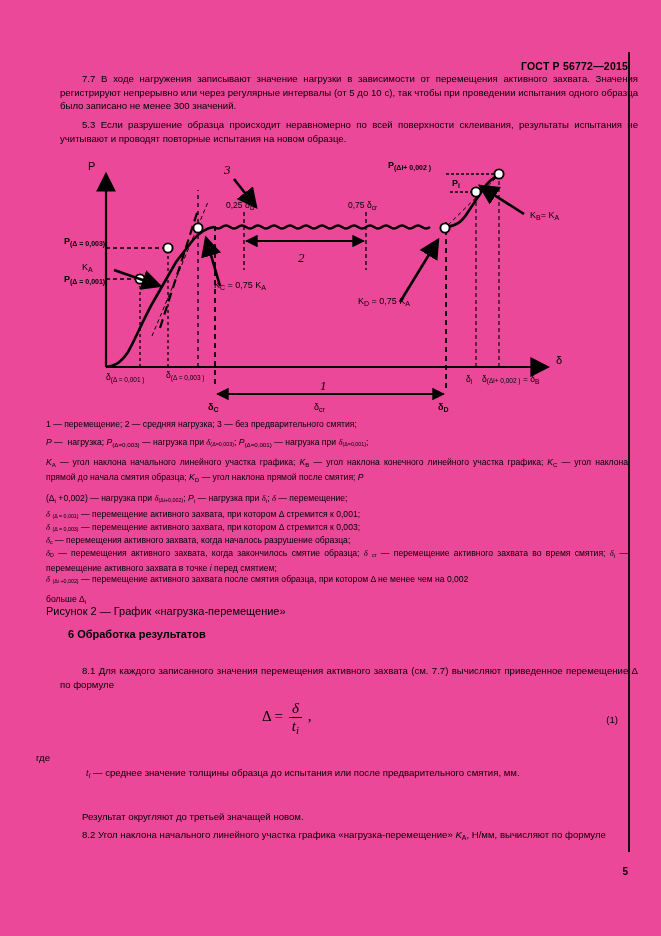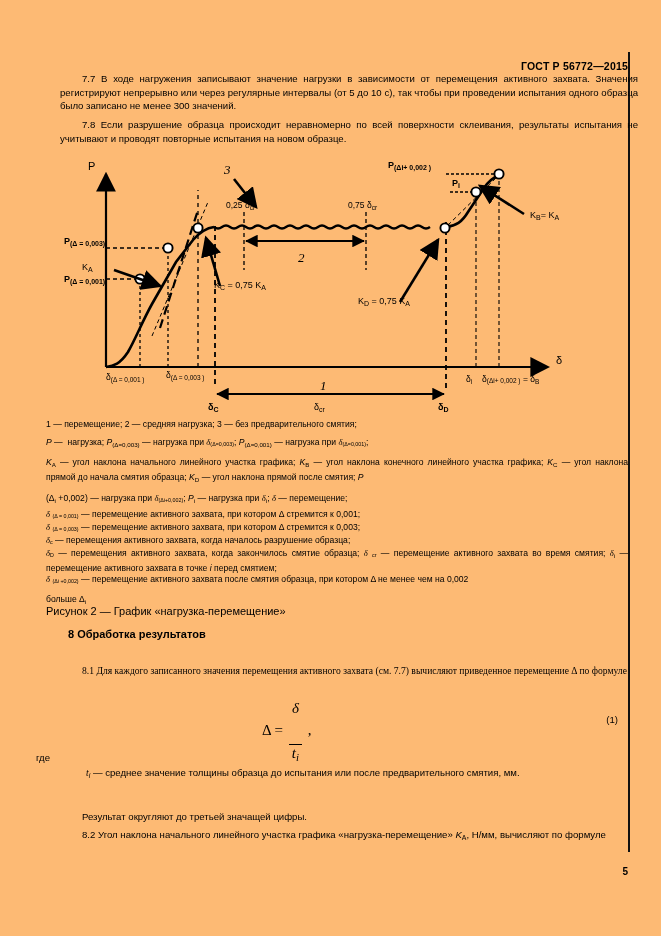"ГОСТ Р 56772—2015" .page { background: #fdba74 -> #ec4899 }
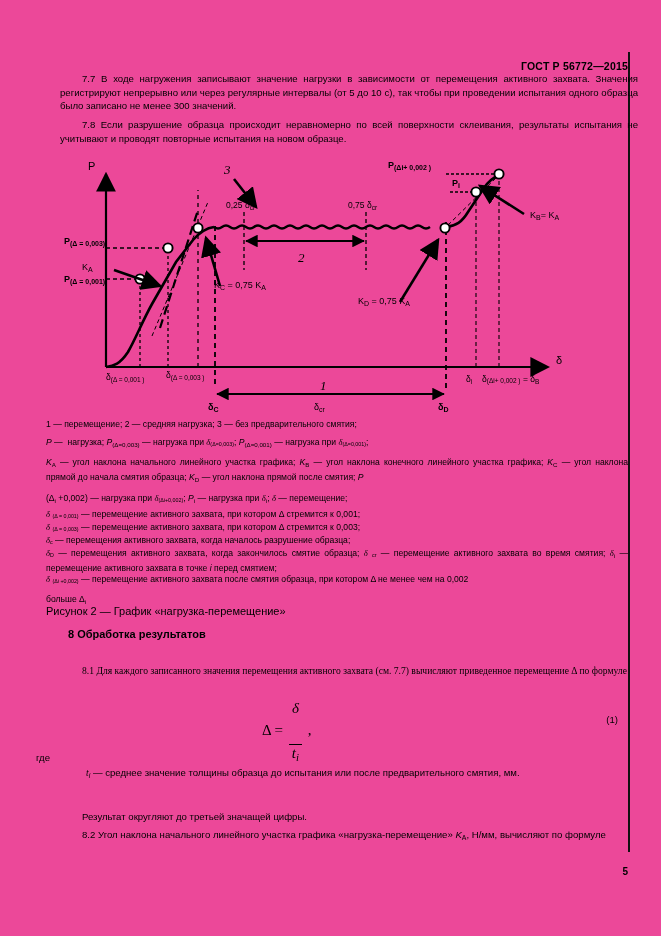"7.8 Если разрушение образца происходит" p.indent { text: 7.8 -> 5.3 }
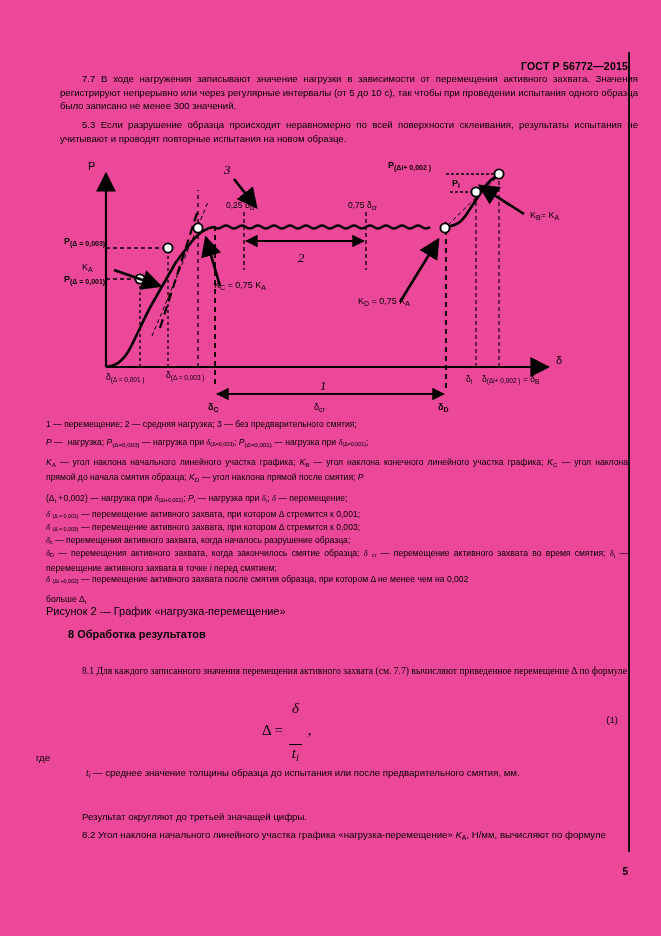"8 Обработка результатов" div.sec-head { text: 8 -> 6 }
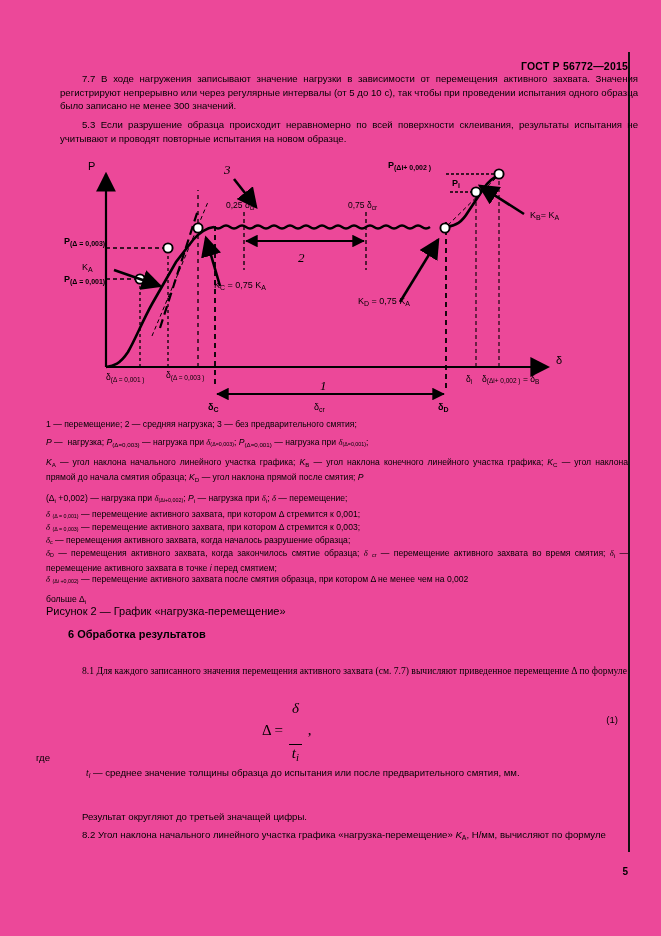"8.1 Для каждого записанного значения" .para-81 { font-family: Liberation Serif, serif -> none }
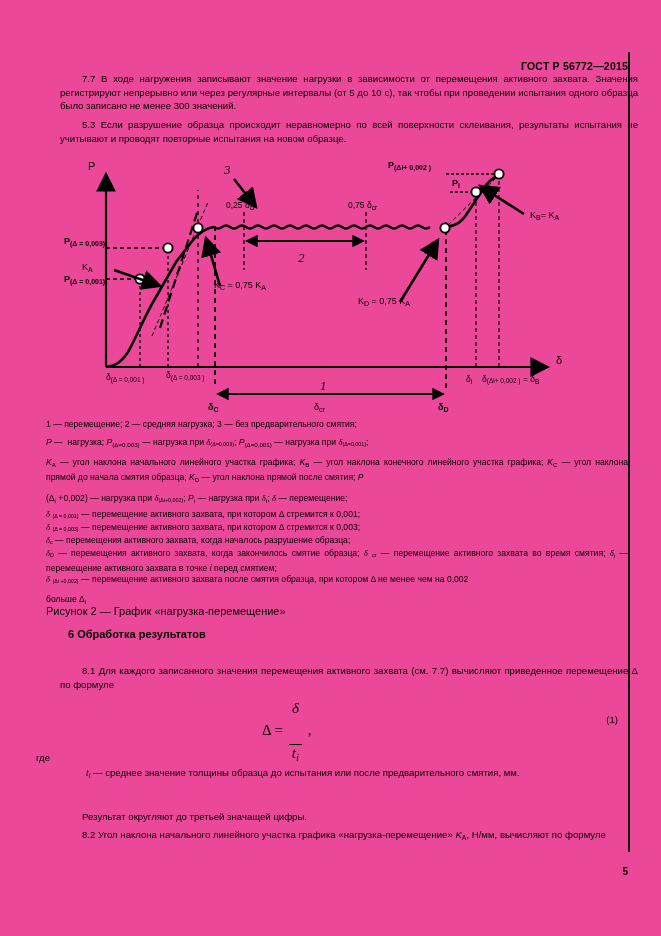"ti" .frac .den { margin-top: 27px -> none }
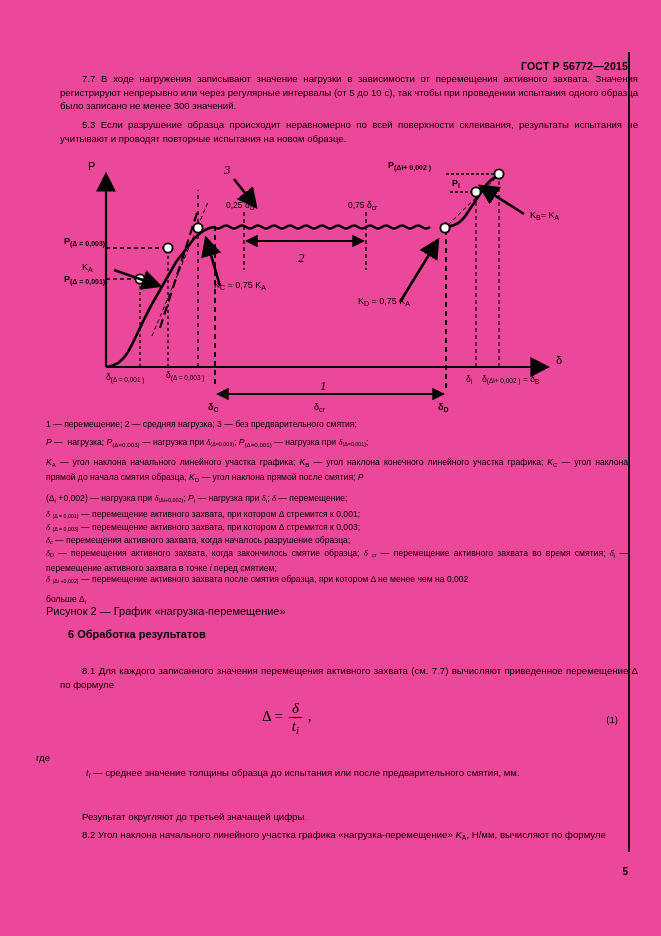"Результат округляют до третьей значащей" p.indent { text: цифры -> новом }
